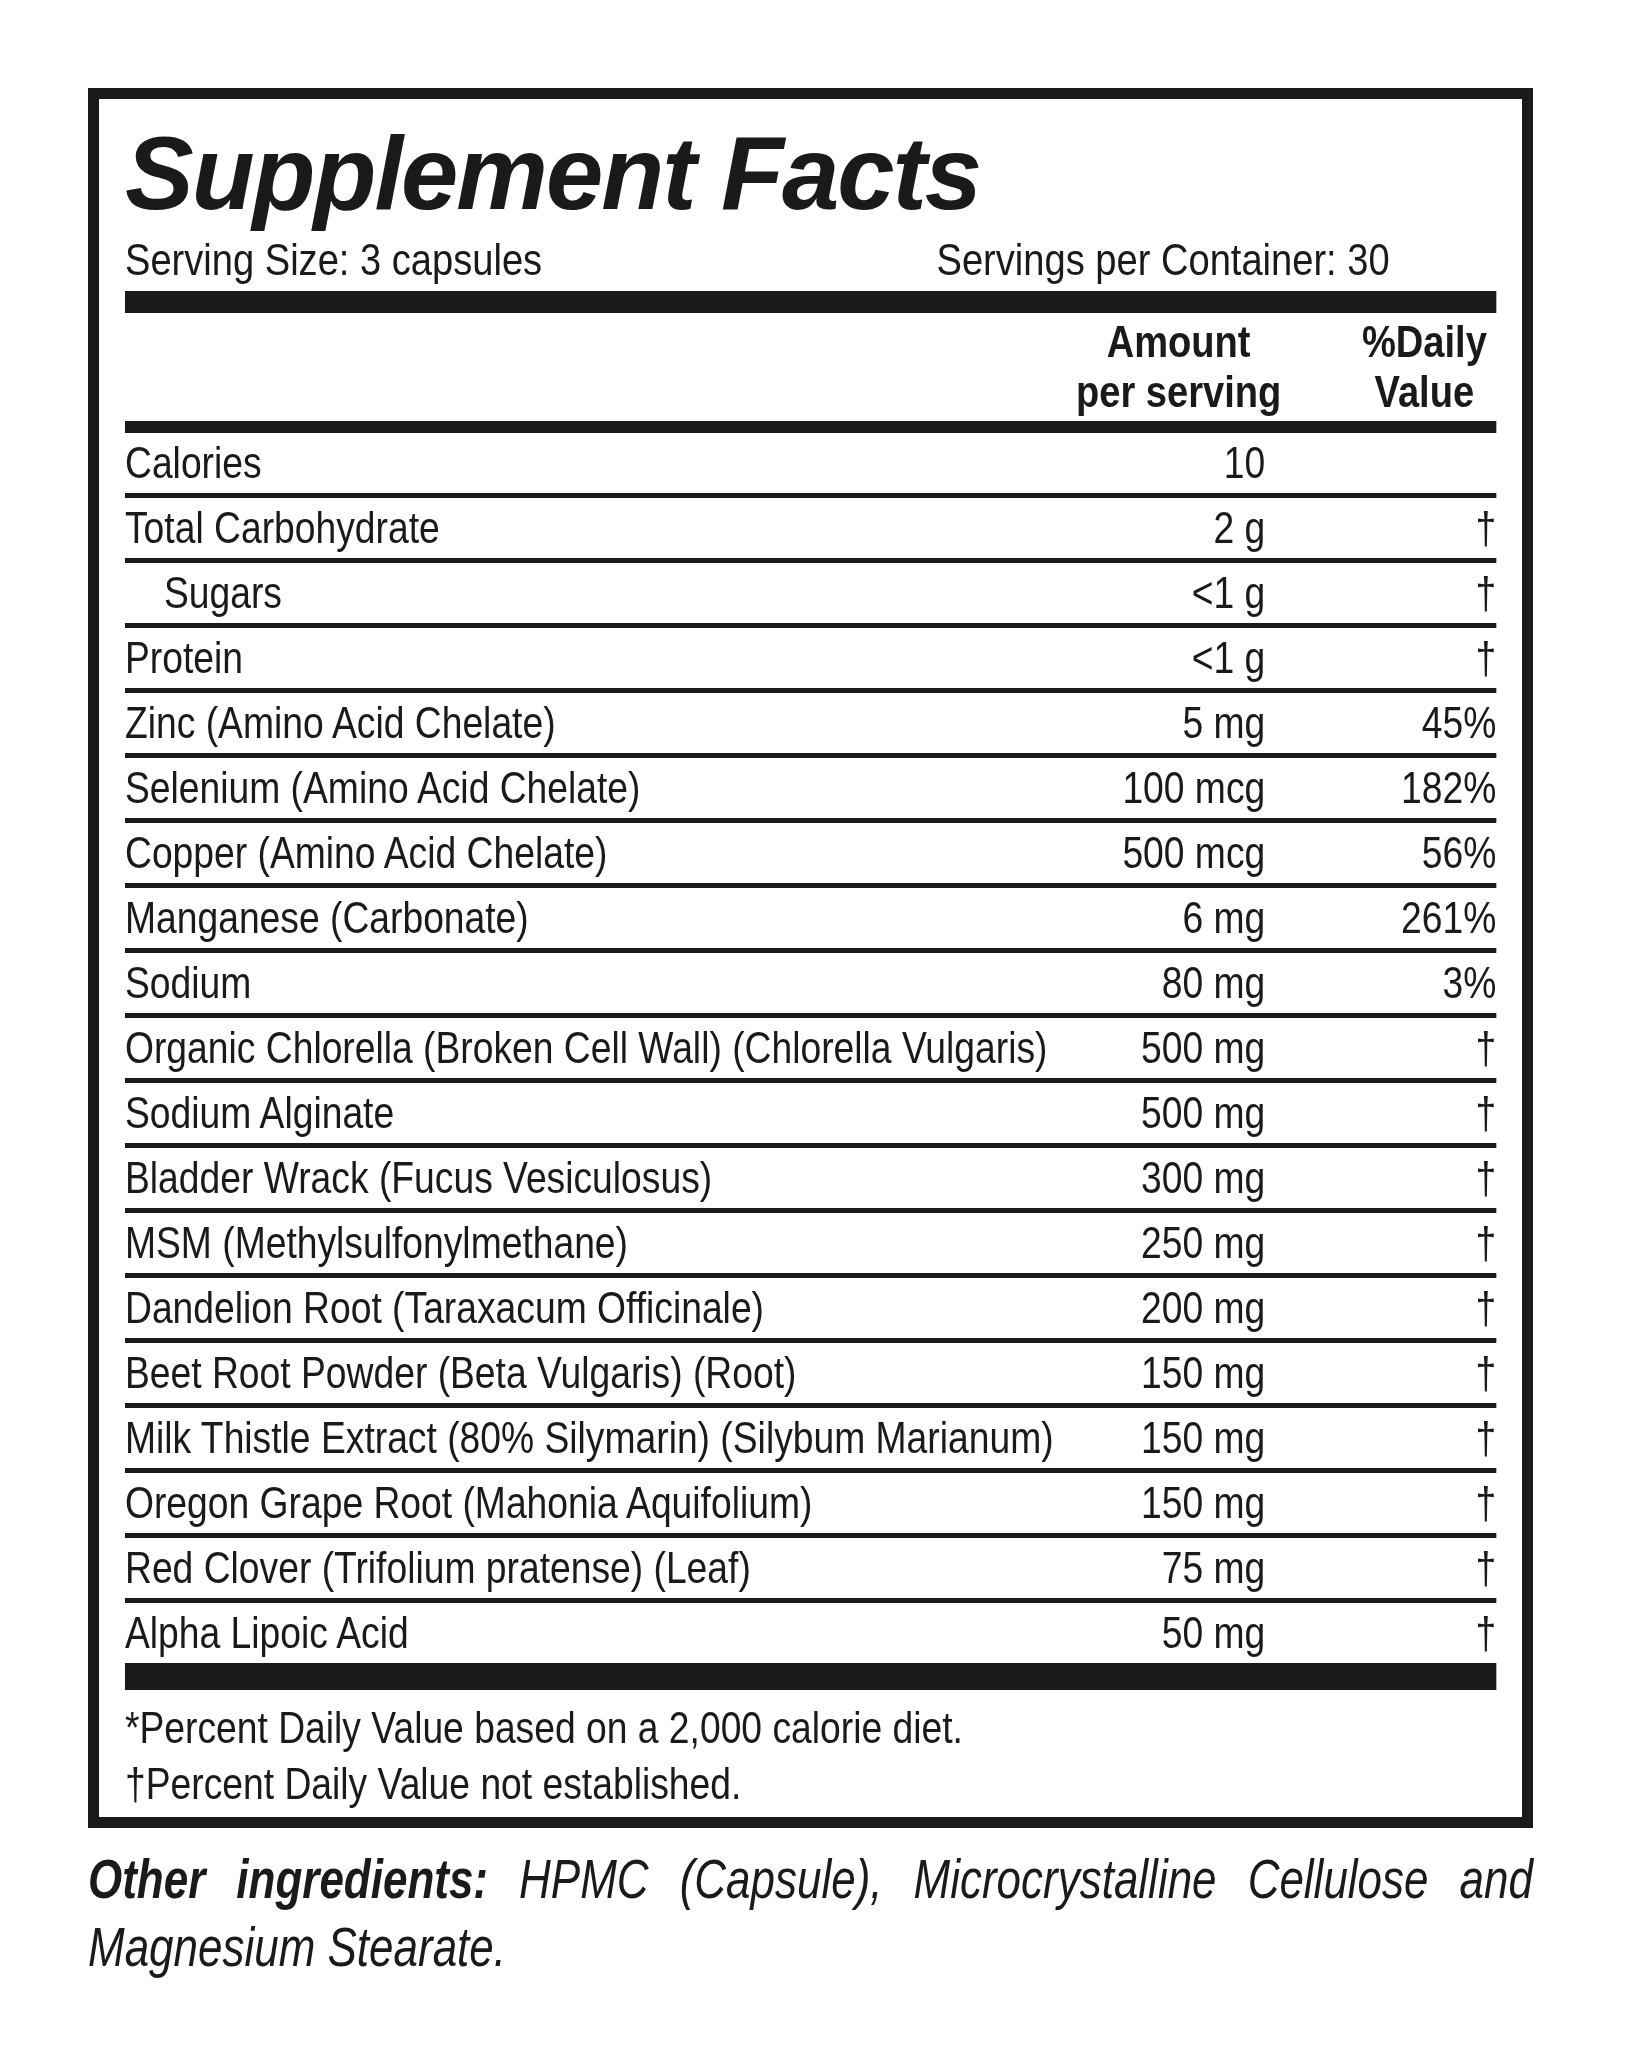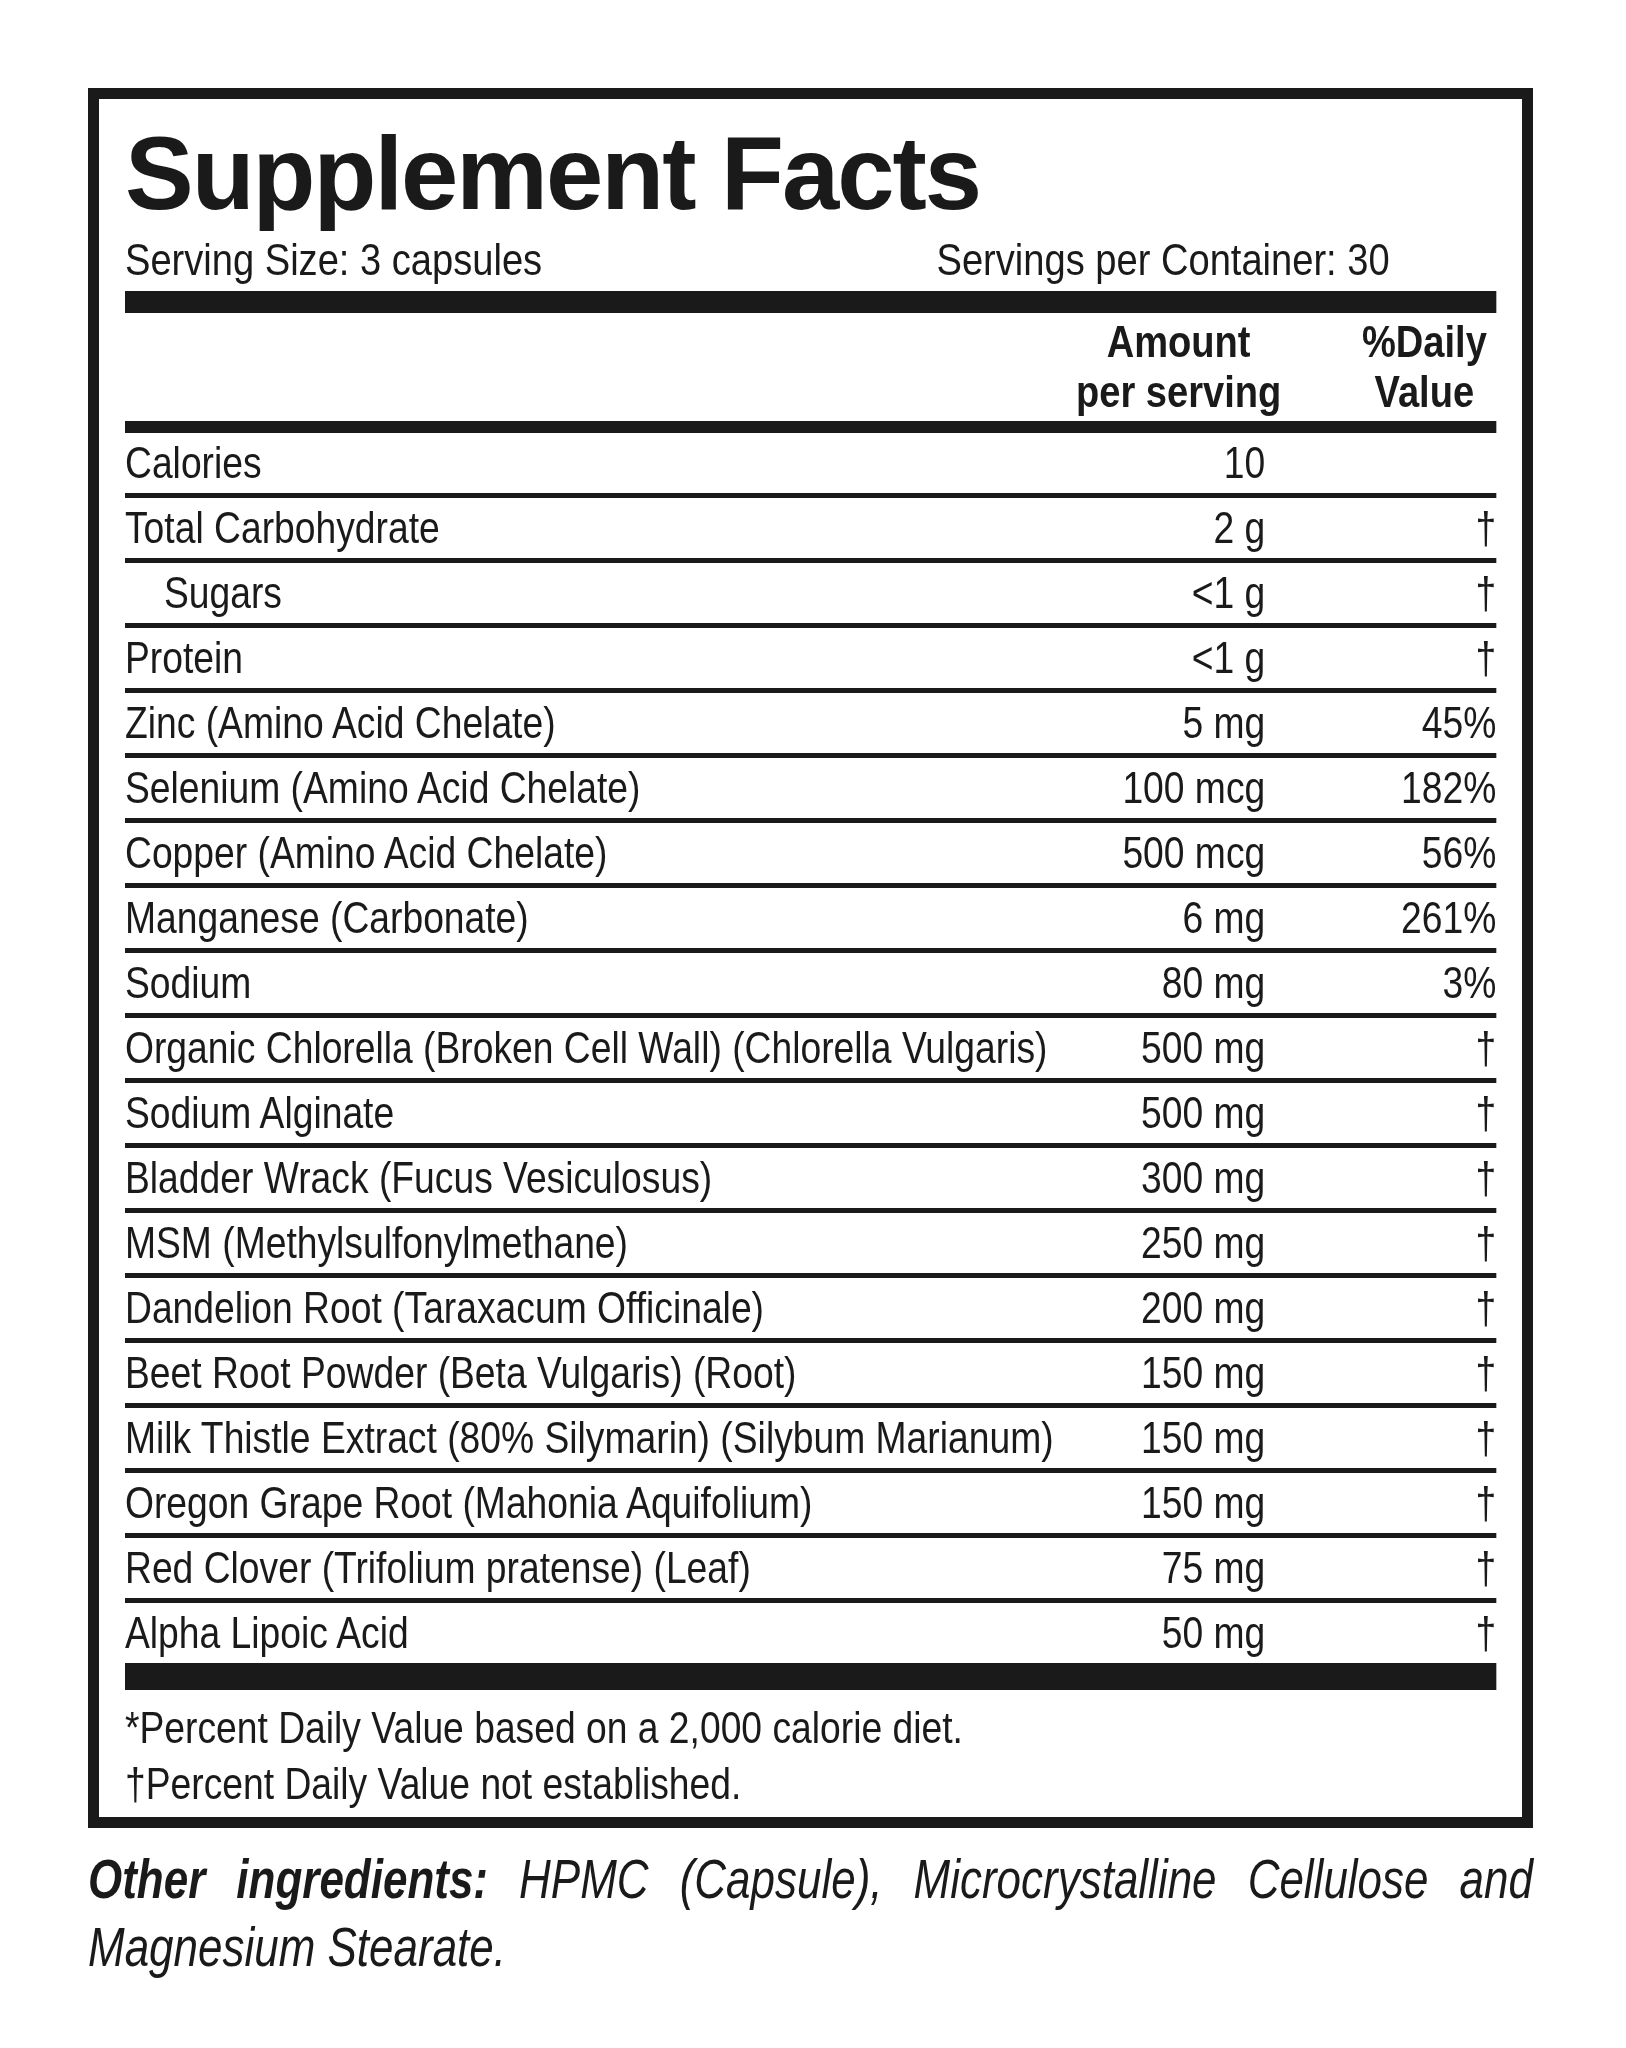"Supplement Facts" .title { font-style: none -> italic }
